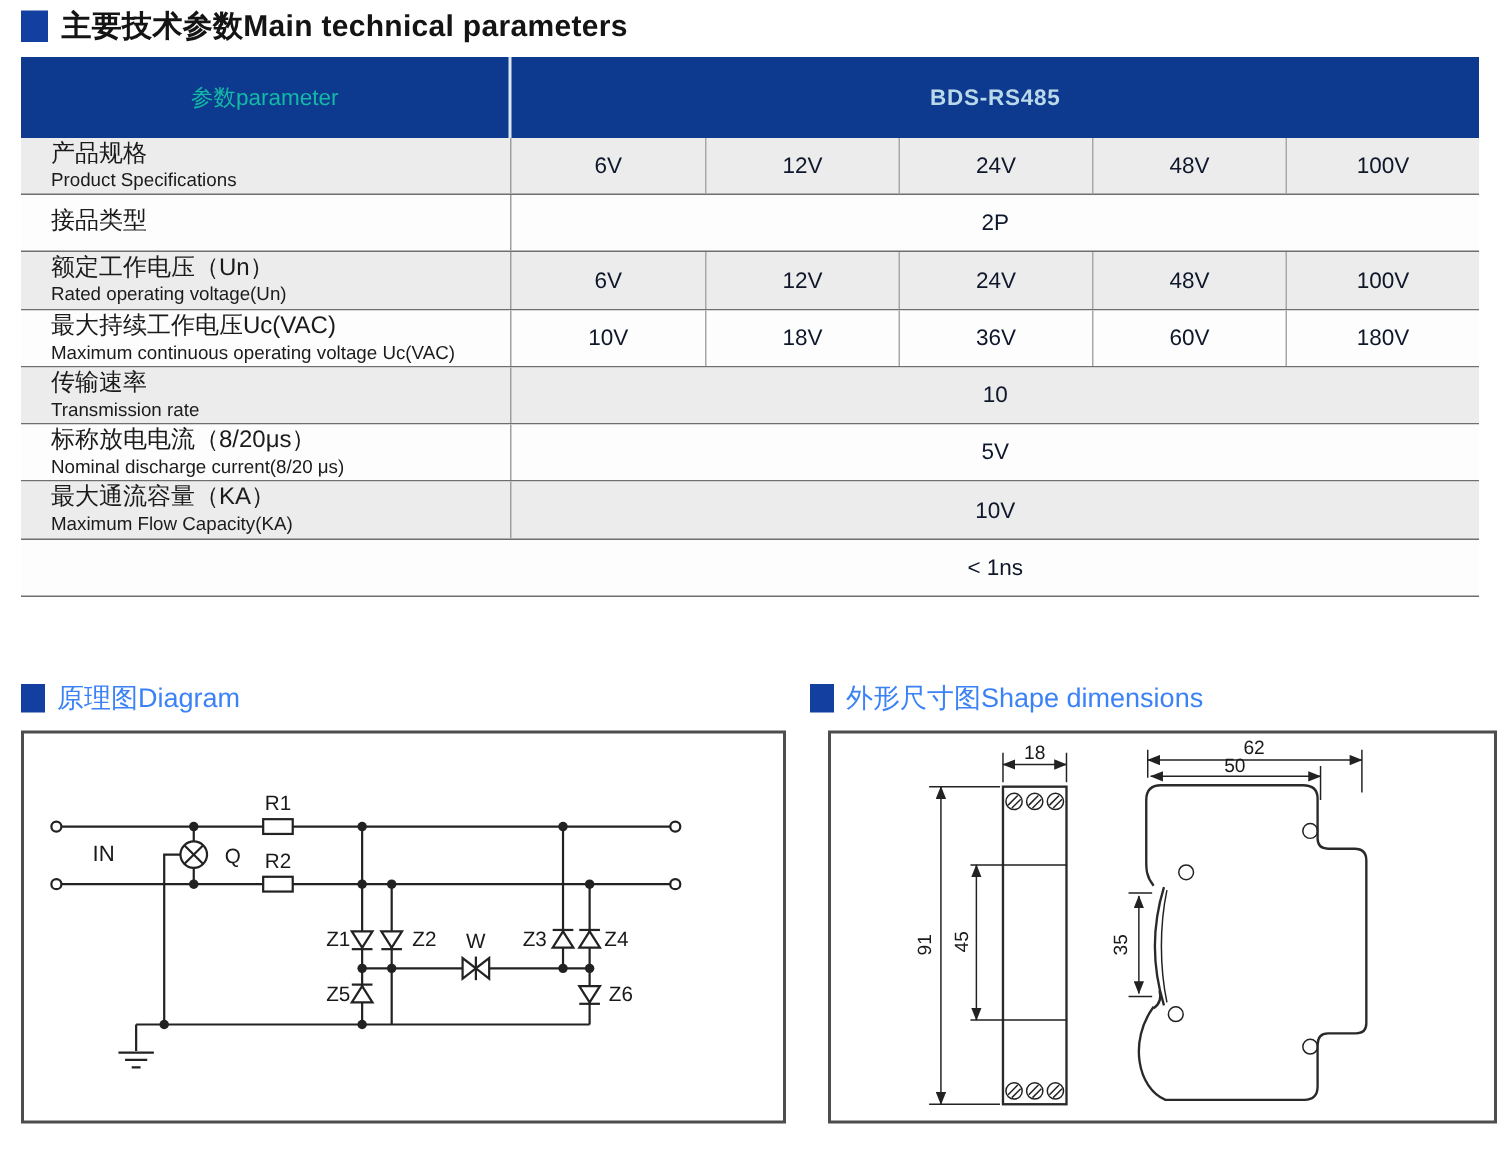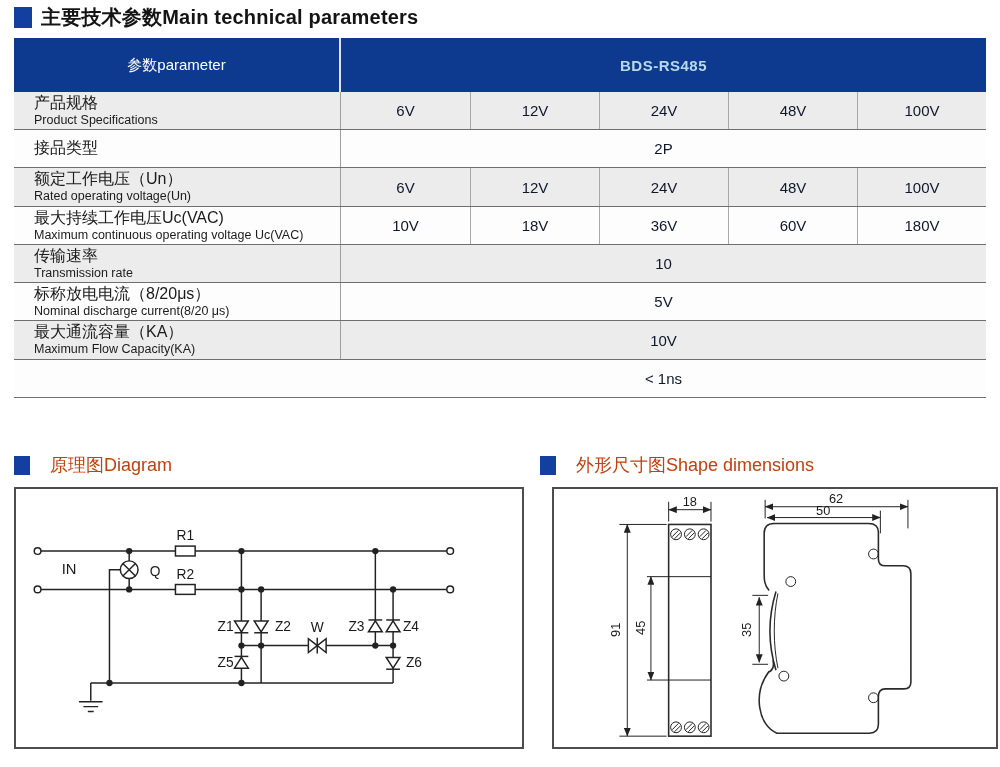"参数parameter" .th { color: #ffffff -> #14b8a6 }
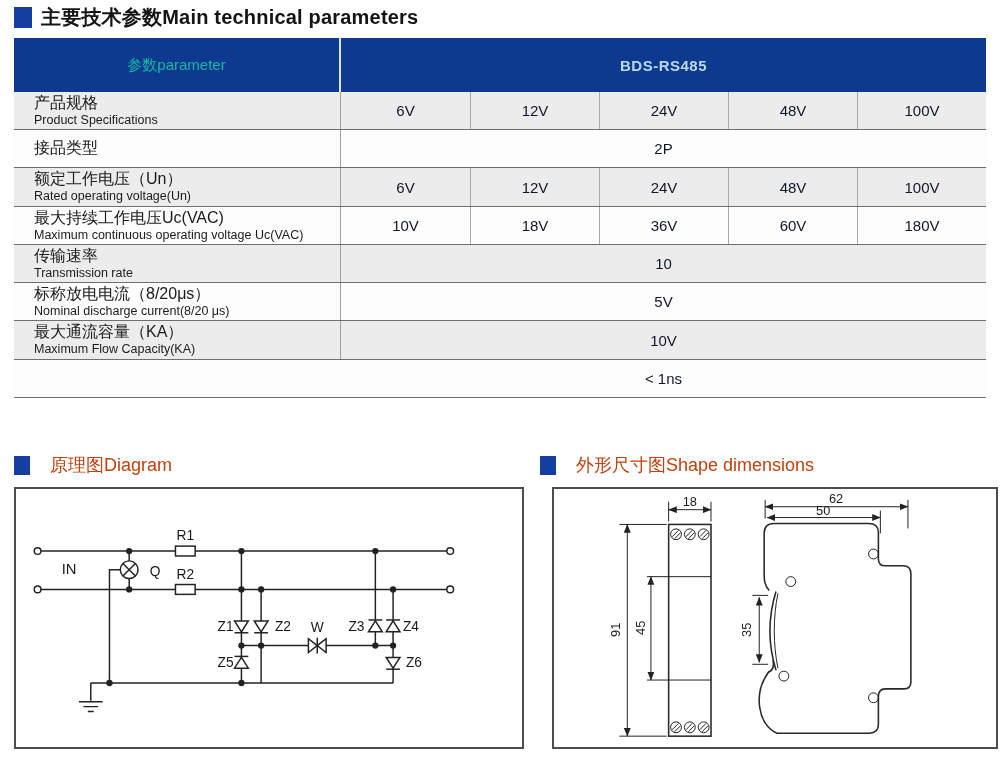"原理图Diagram" .sec .txt { color: #c2410c -> #3b82f6; margin-left: 12px -> none }
